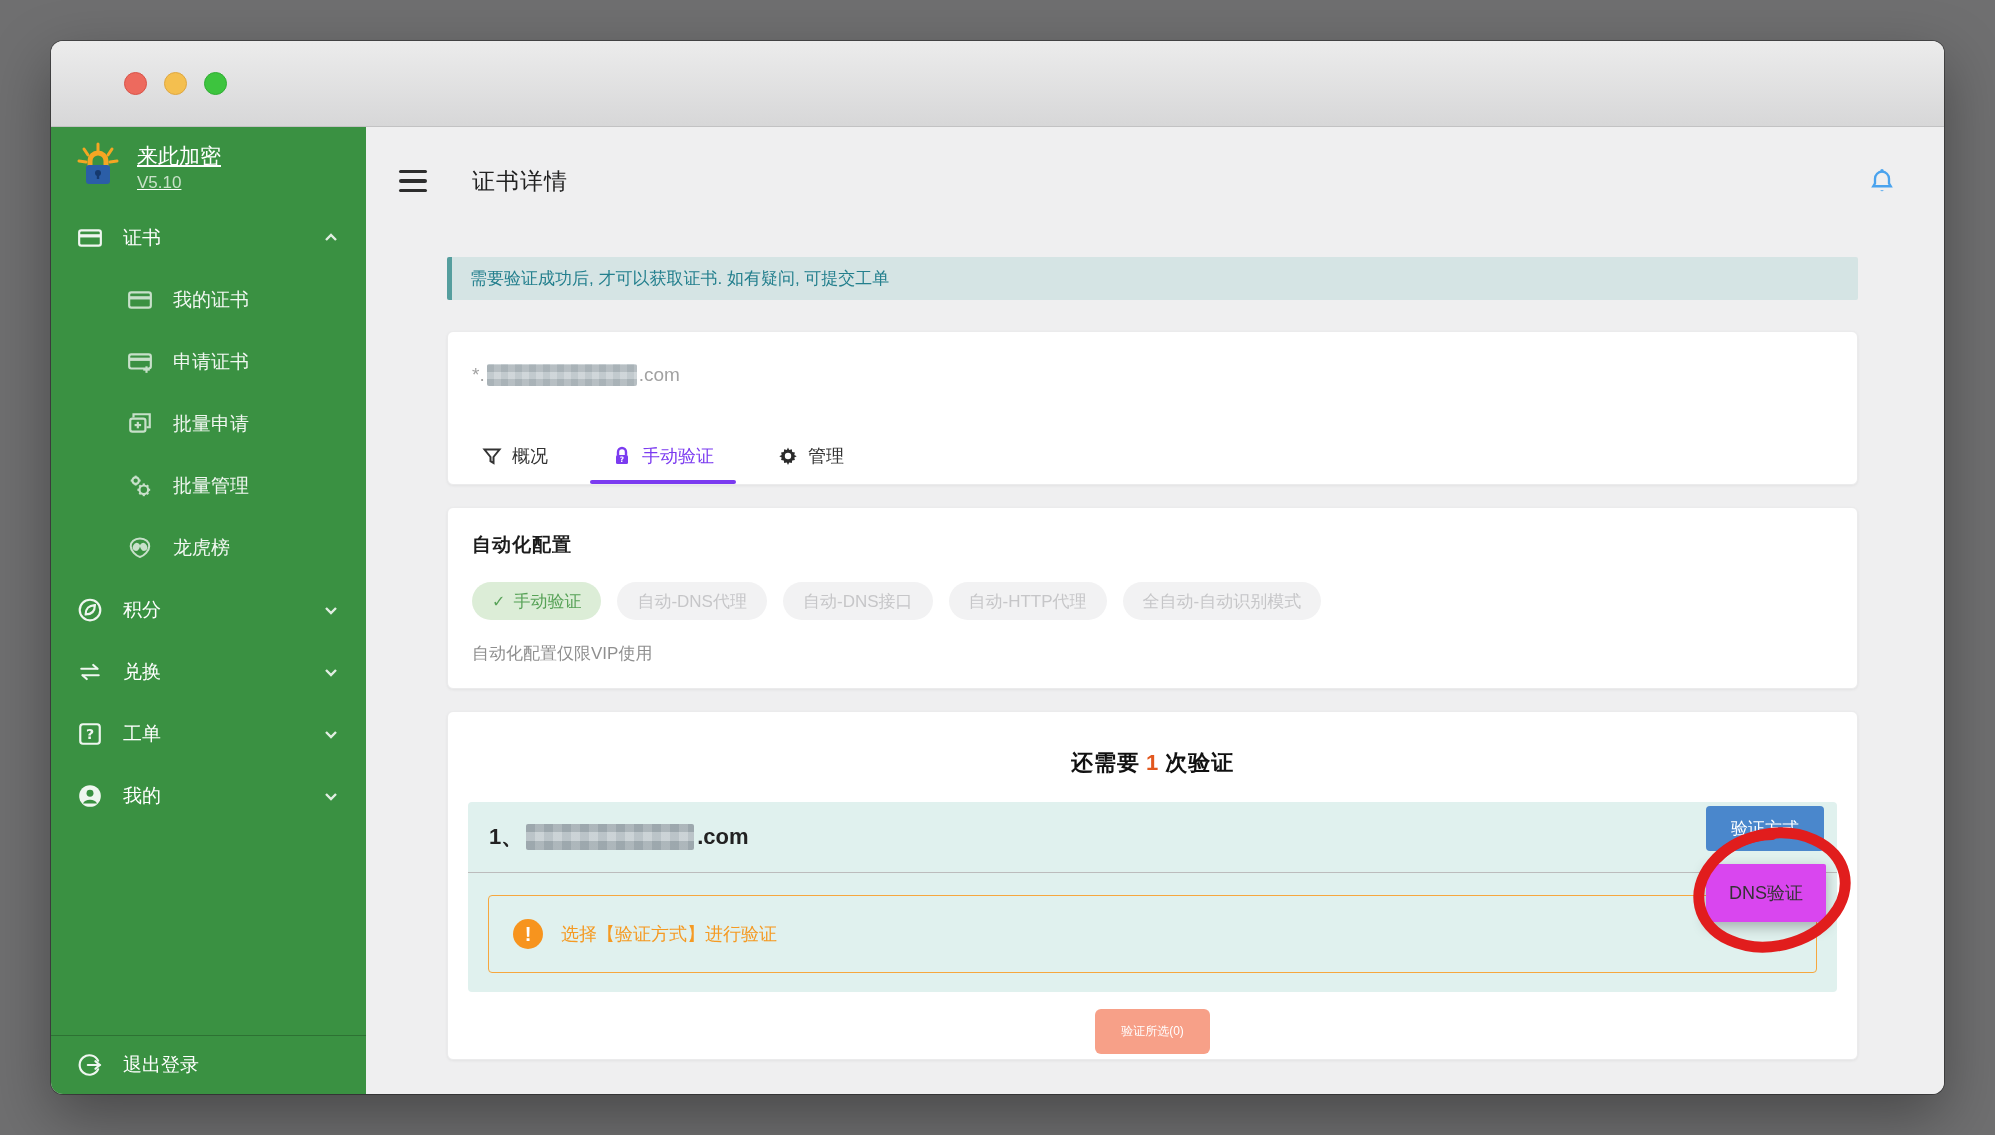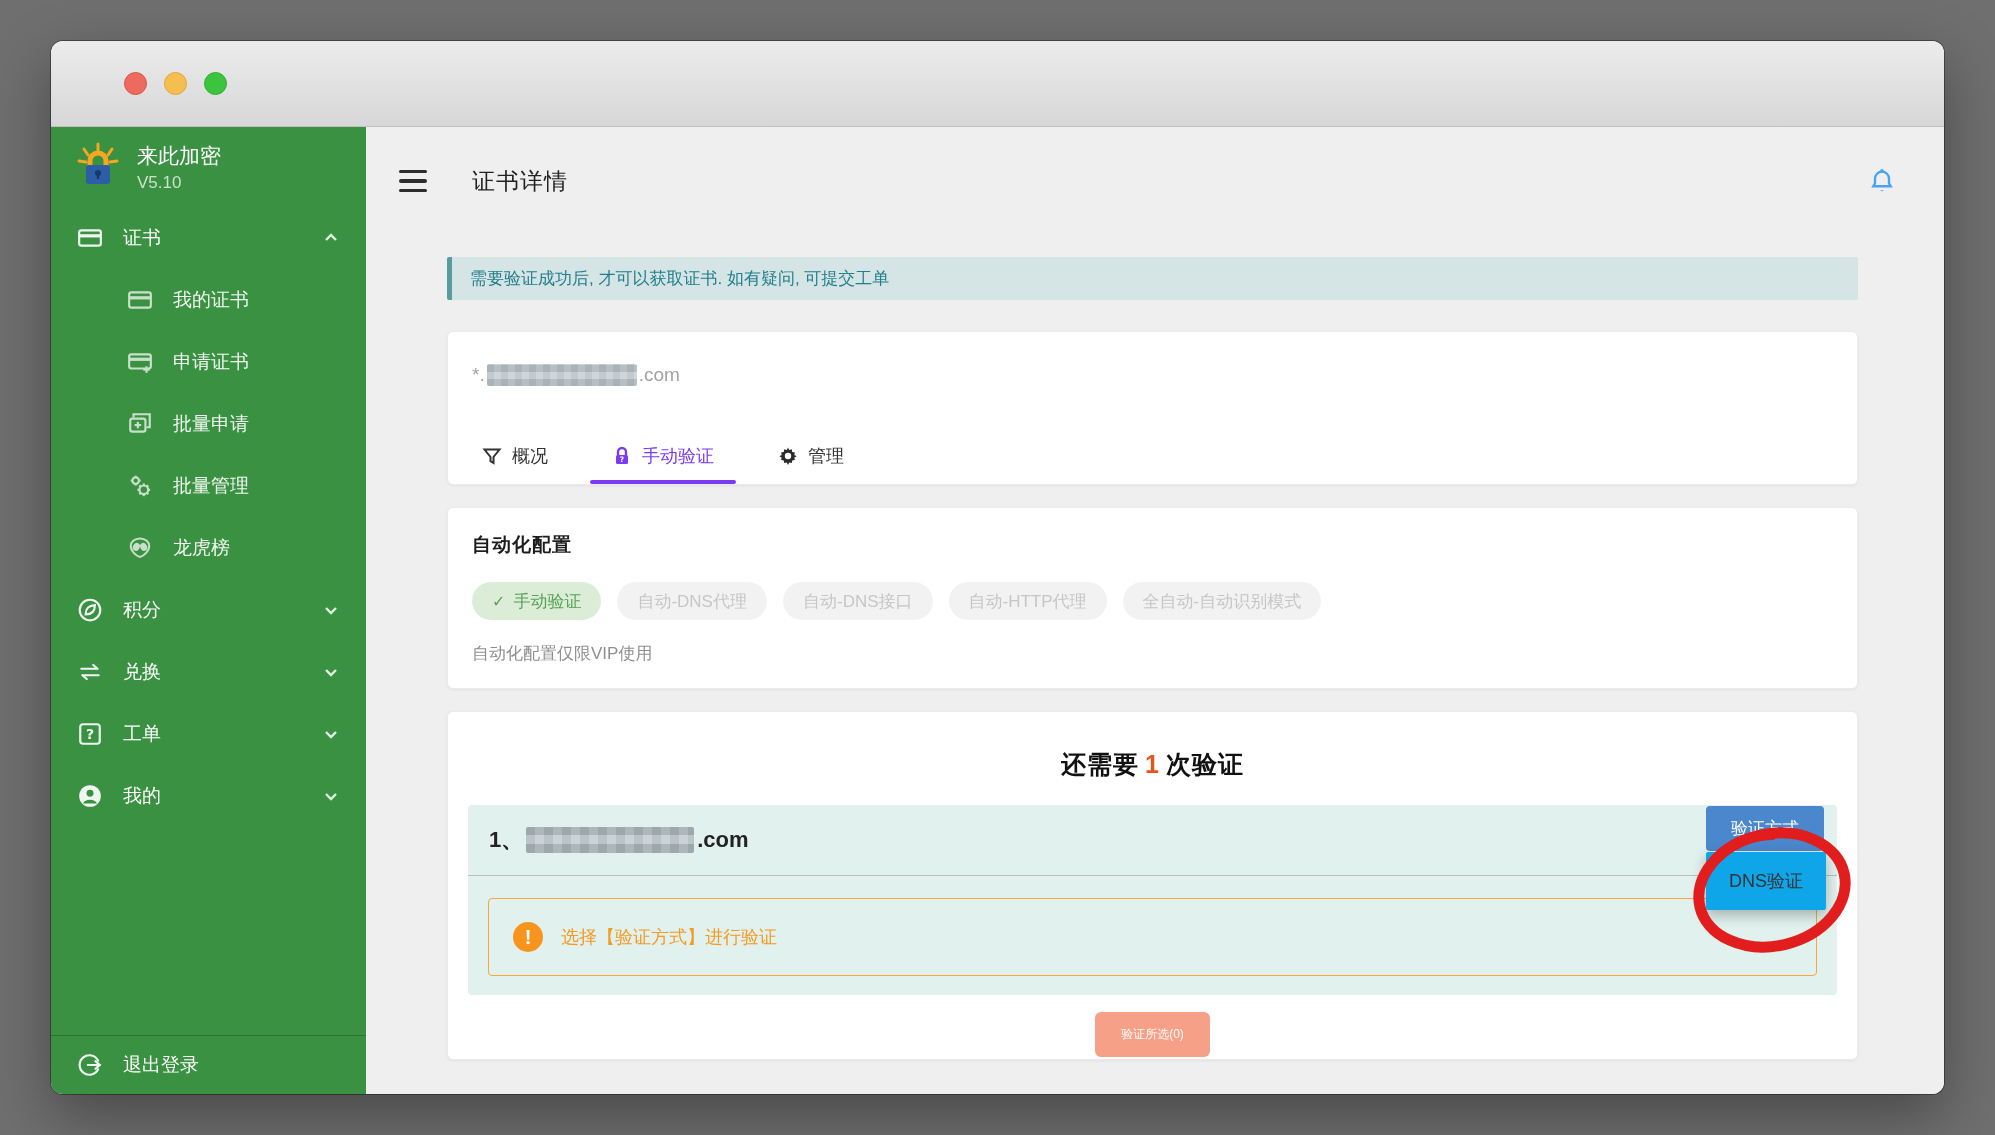"来此加密" .logo-block { text-decoration: none -> underline }
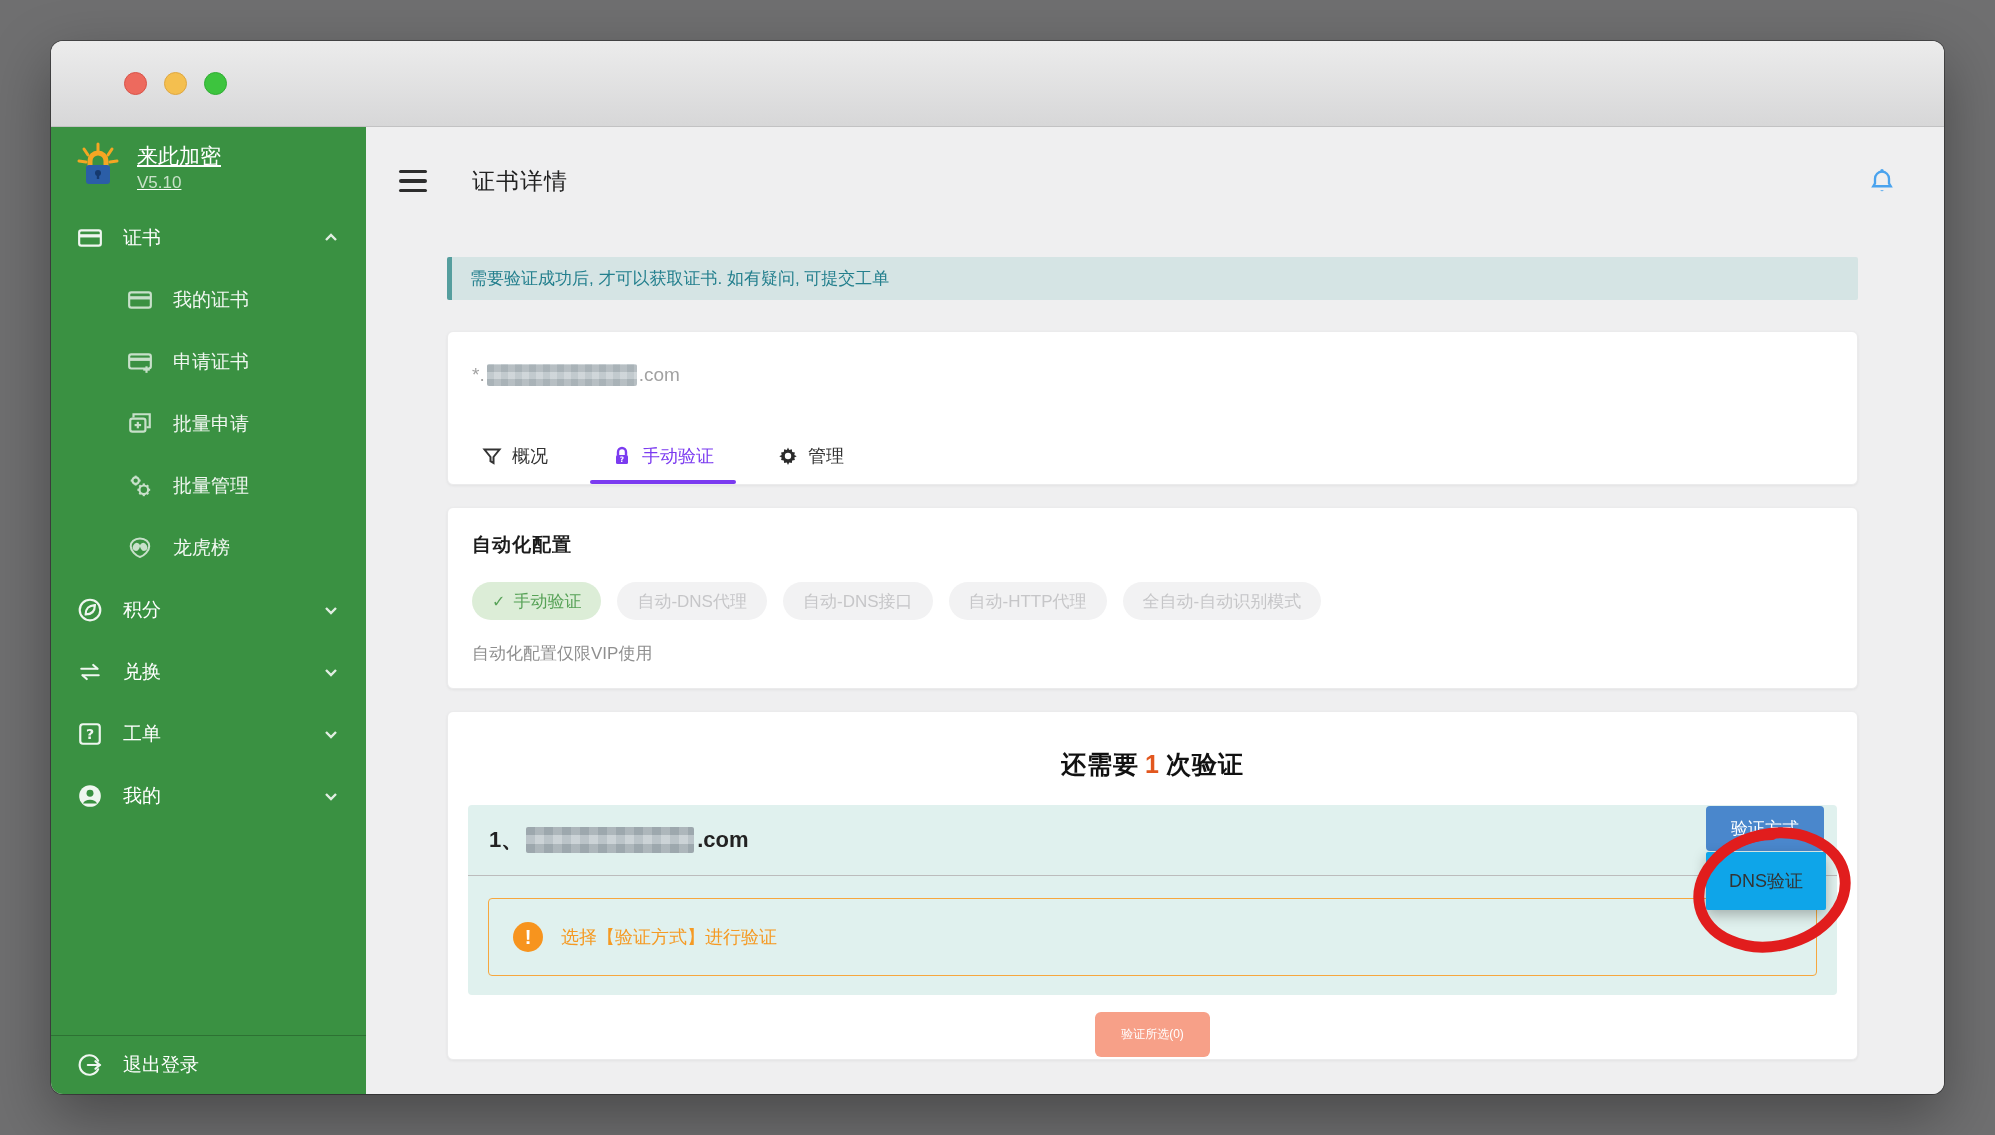"还需要 1 次验证" .verify-title { font-size: 25px -> 22px }
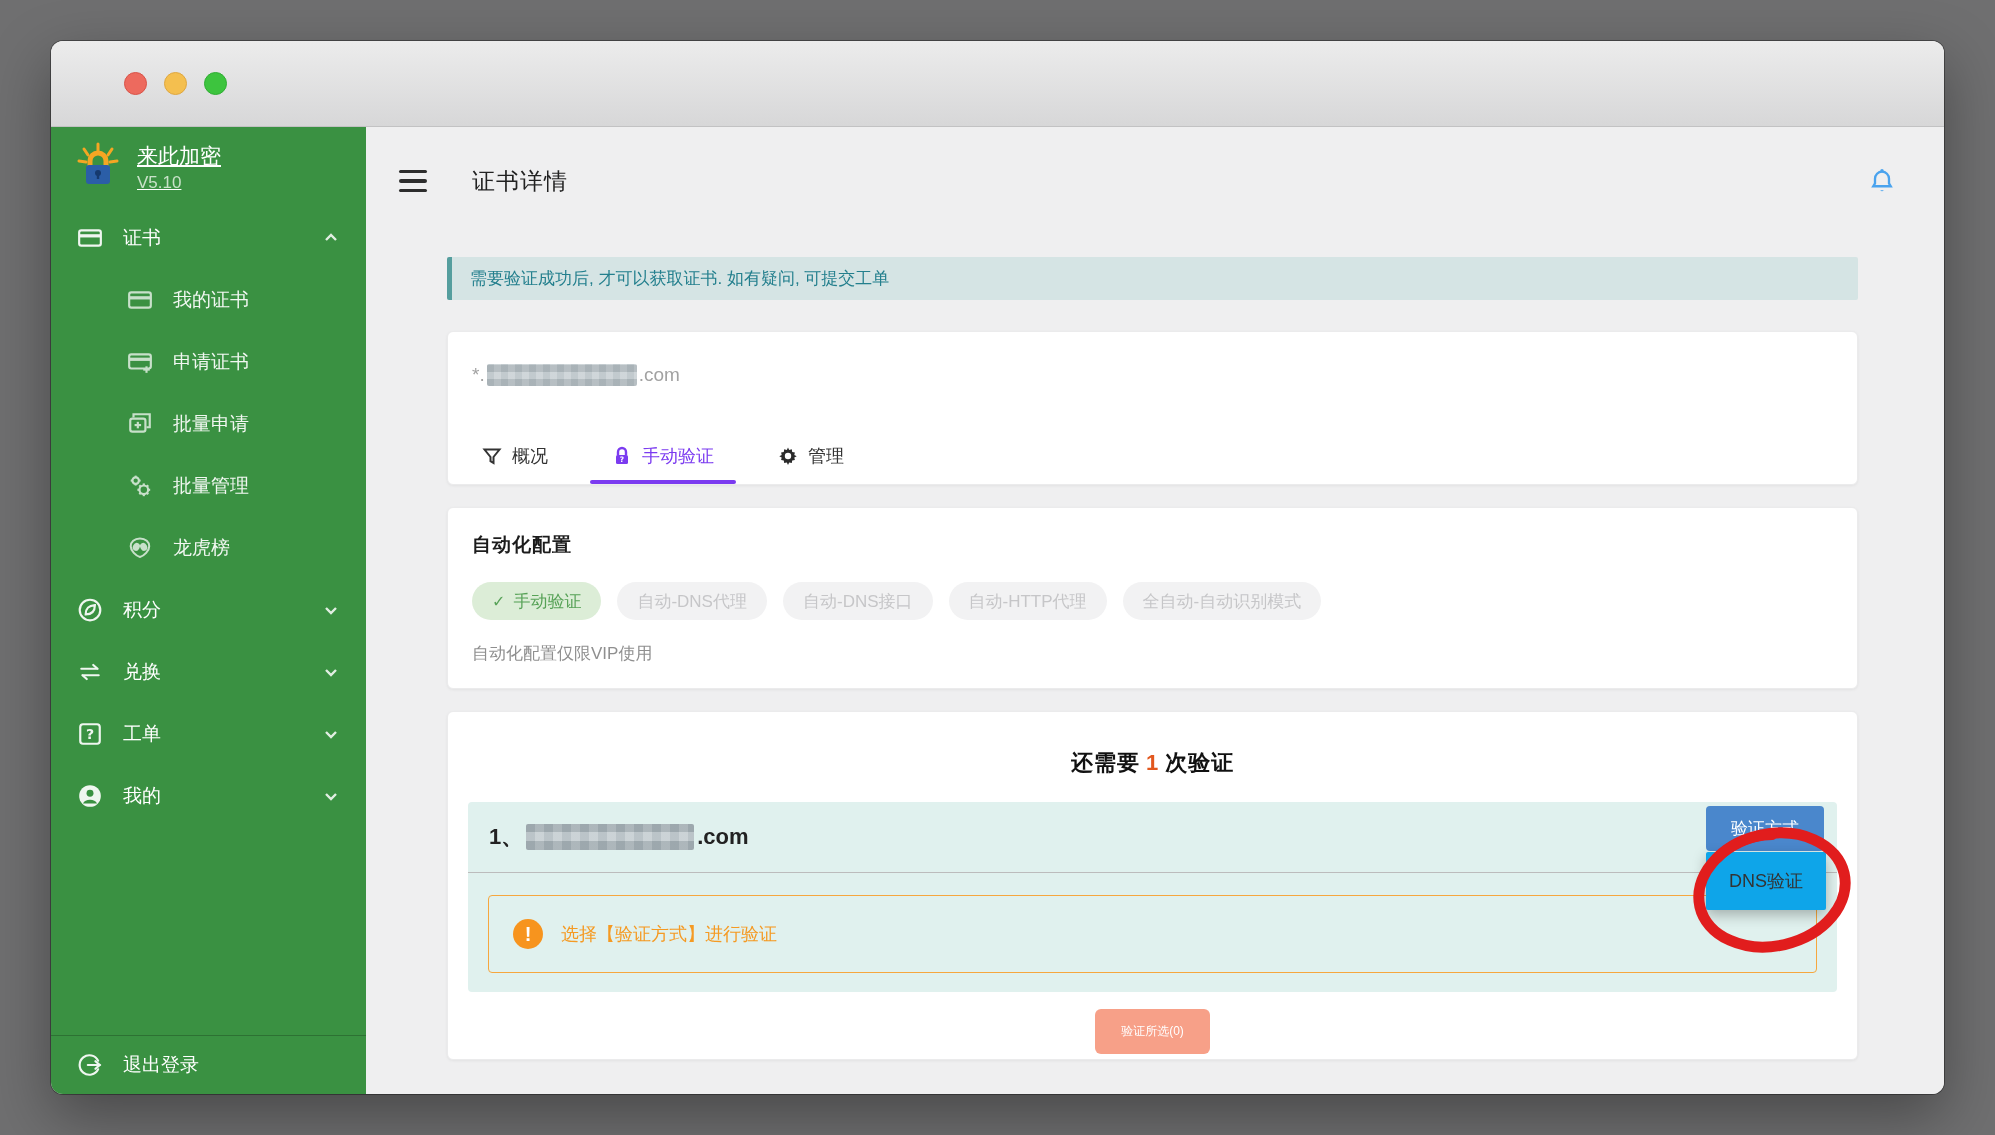"DNS验证" .dropdown { background: #0ea5e9 -> #d946ef; top: 140px -> 152px }
